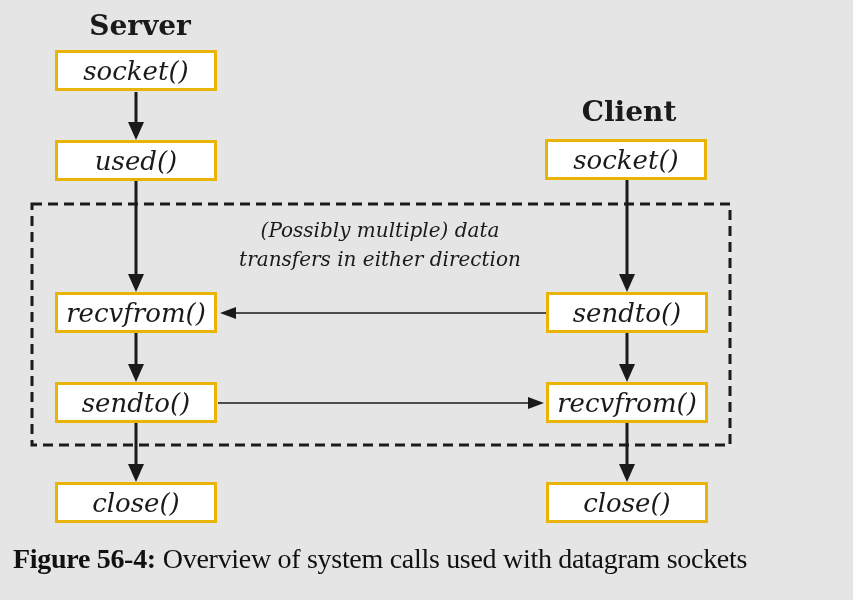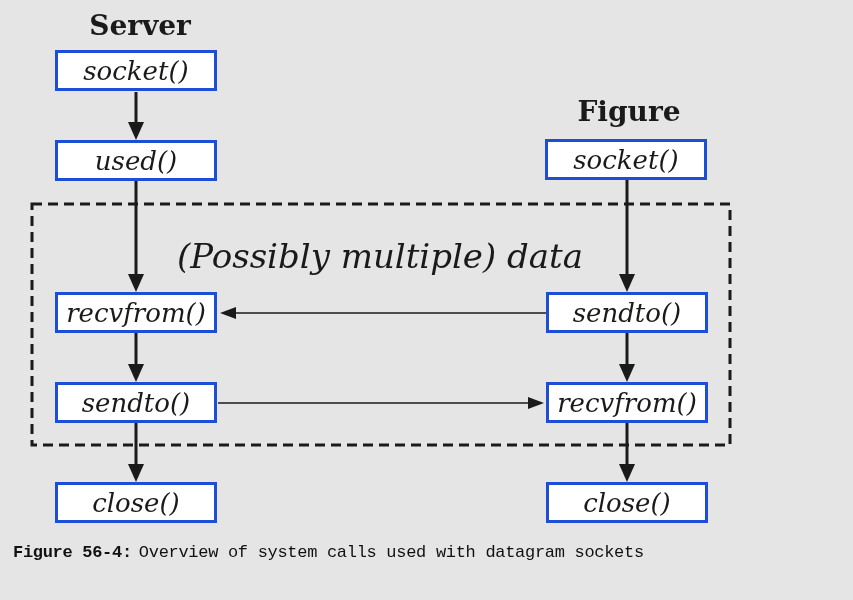"socket()" .call-box { border: 3px solid #1d4ed8 -> 3px solid #eab308 }
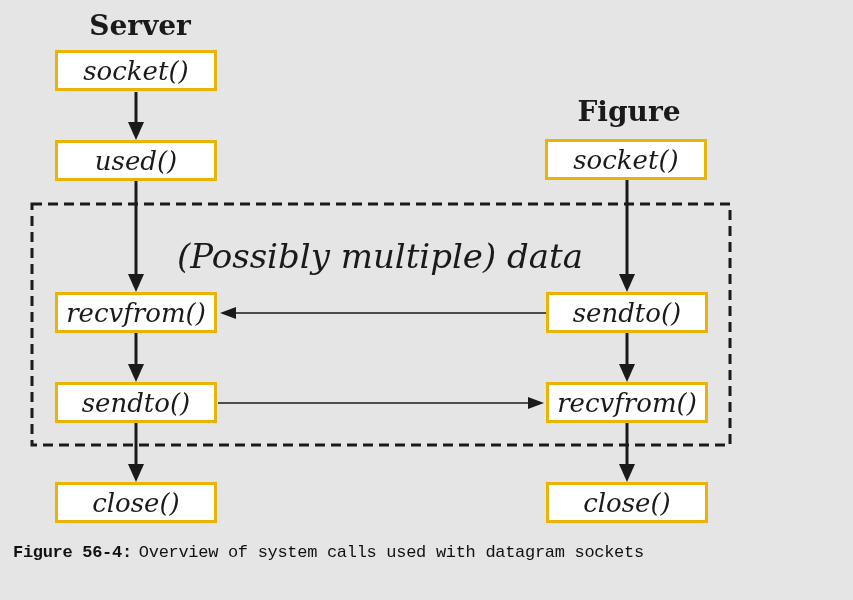"Figure" div.col-title { text: Figure -> Client }
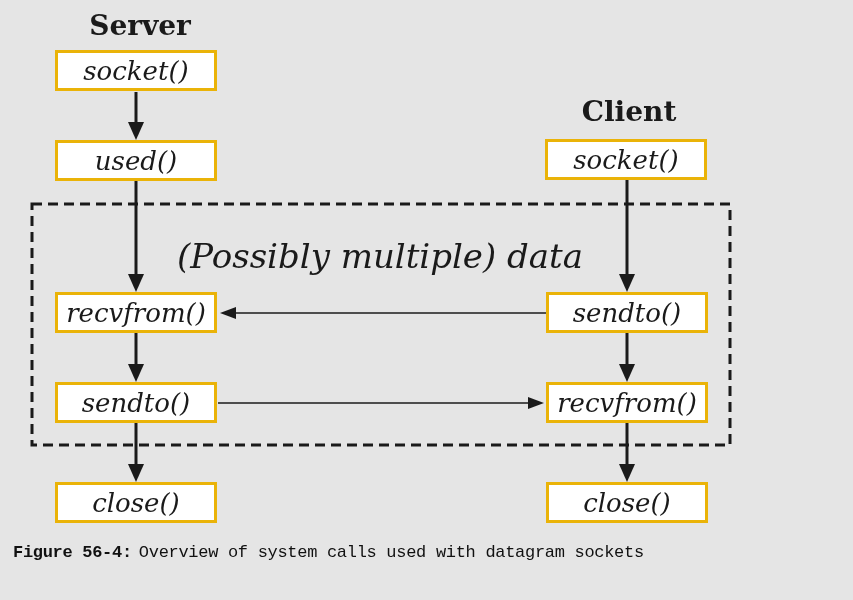"(Possibly multiple) data" .annotation { font-size: 34px -> 20px; margin-top: 26px -> none }
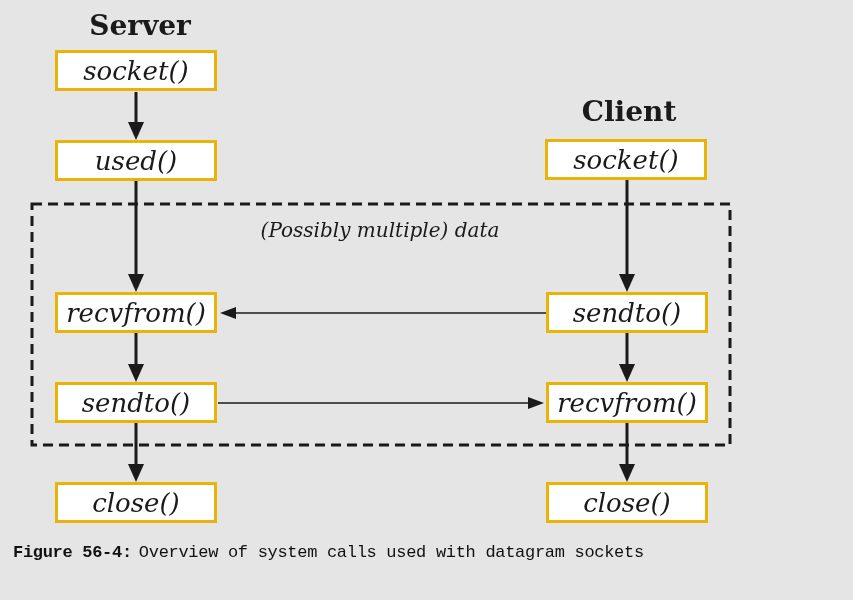"transfers in either direction" div { html: none -> <div>transfers in either direction</div> }
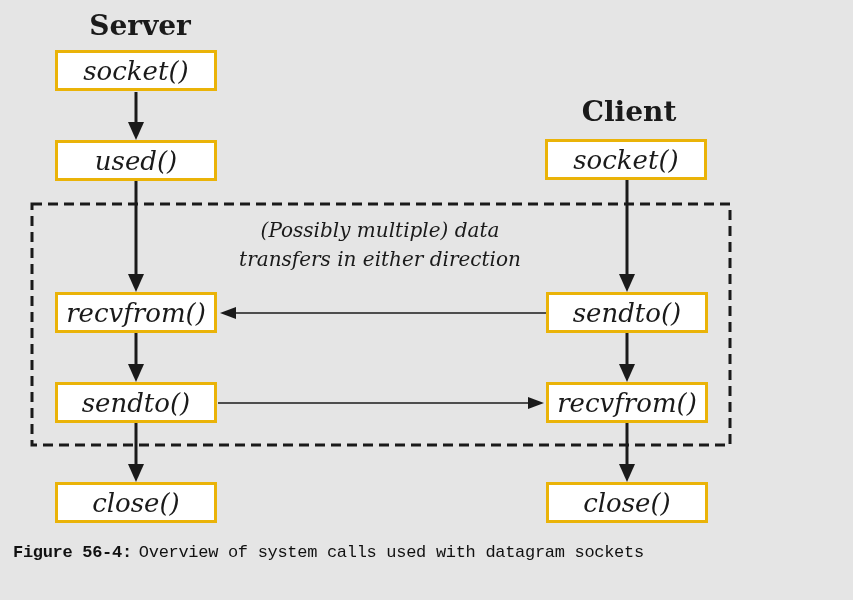"Figure 56-4: Overview of system" .caption { font-family: Liberation Mono, monospace -> Liberation Serif, serif; font-size: 17px -> 28px }
